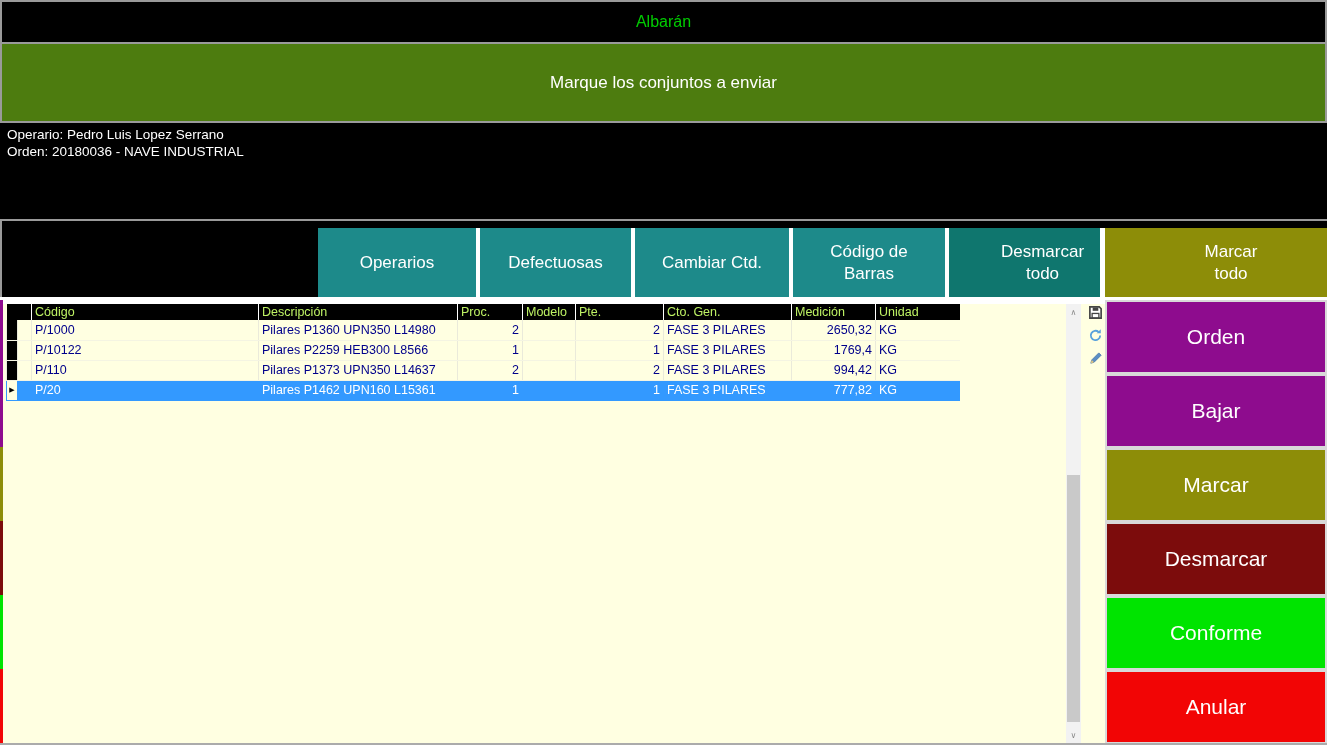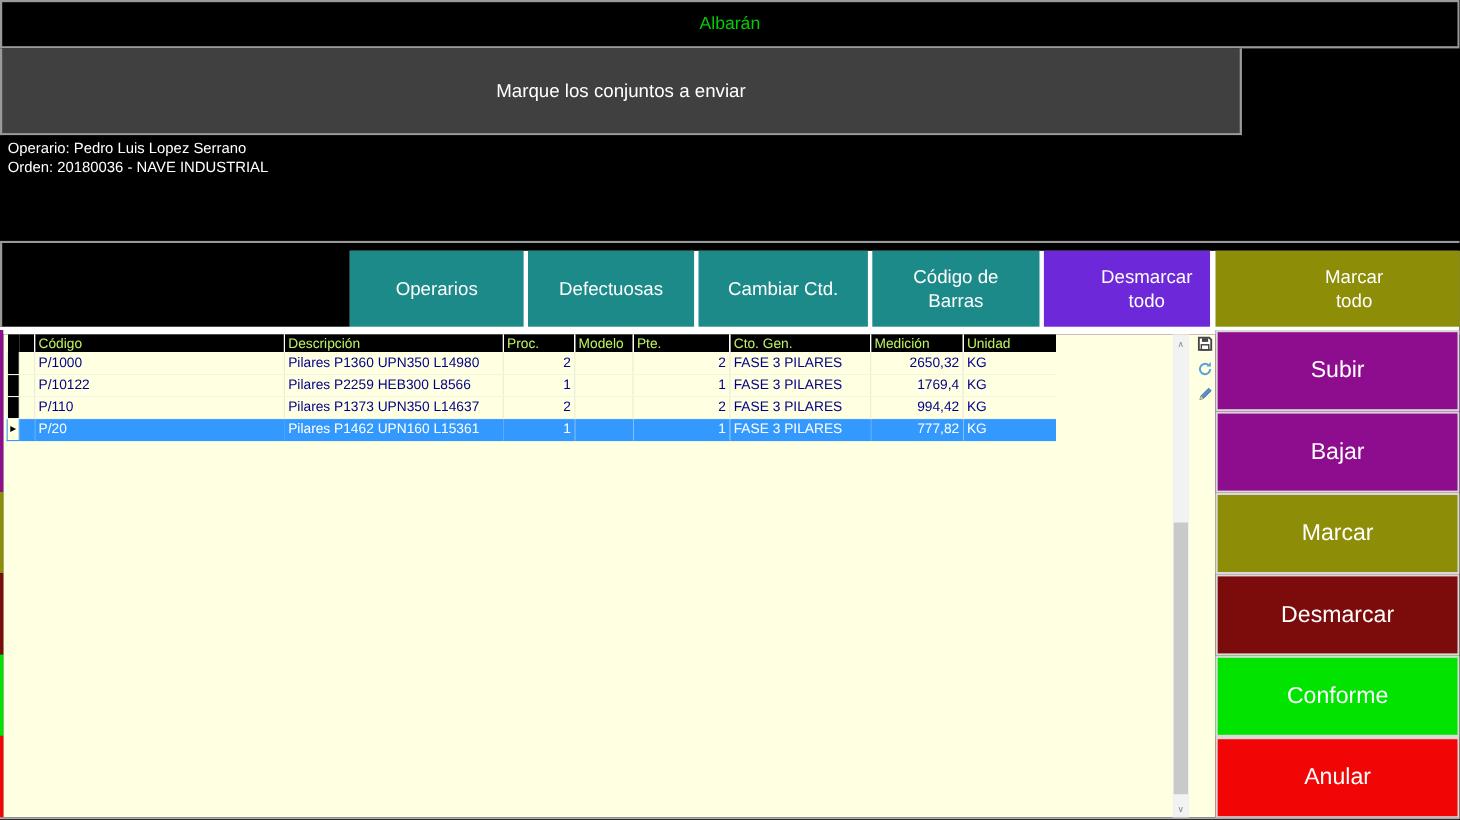"Marque los conjuntos a enviar" .subtitle-bar { background: #404040 -> #4d7c0f; width: 1129px -> 1327px }
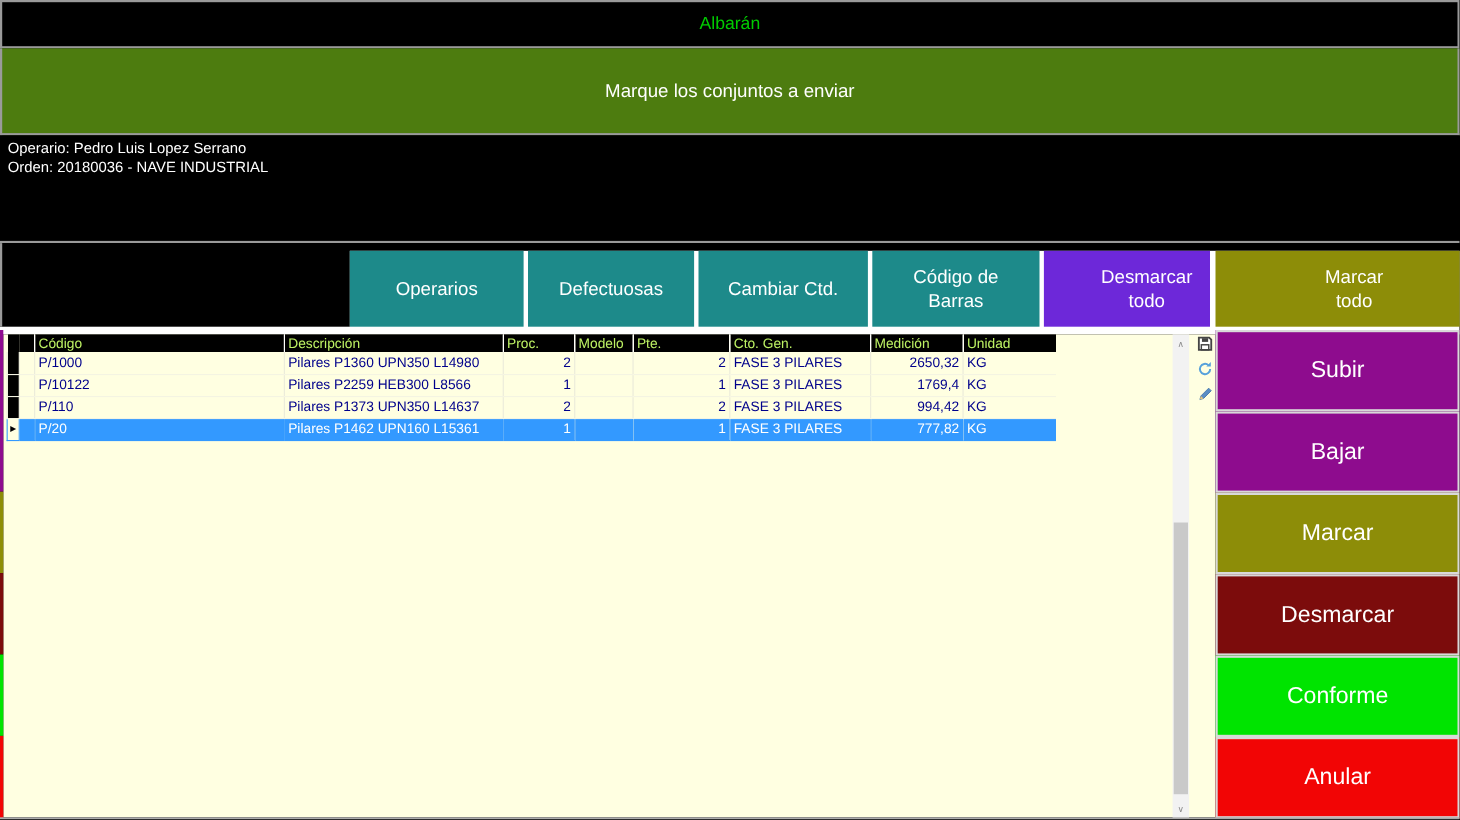"Desmarcar todo" .dred { background: #6d28d9 -> #0f766e }
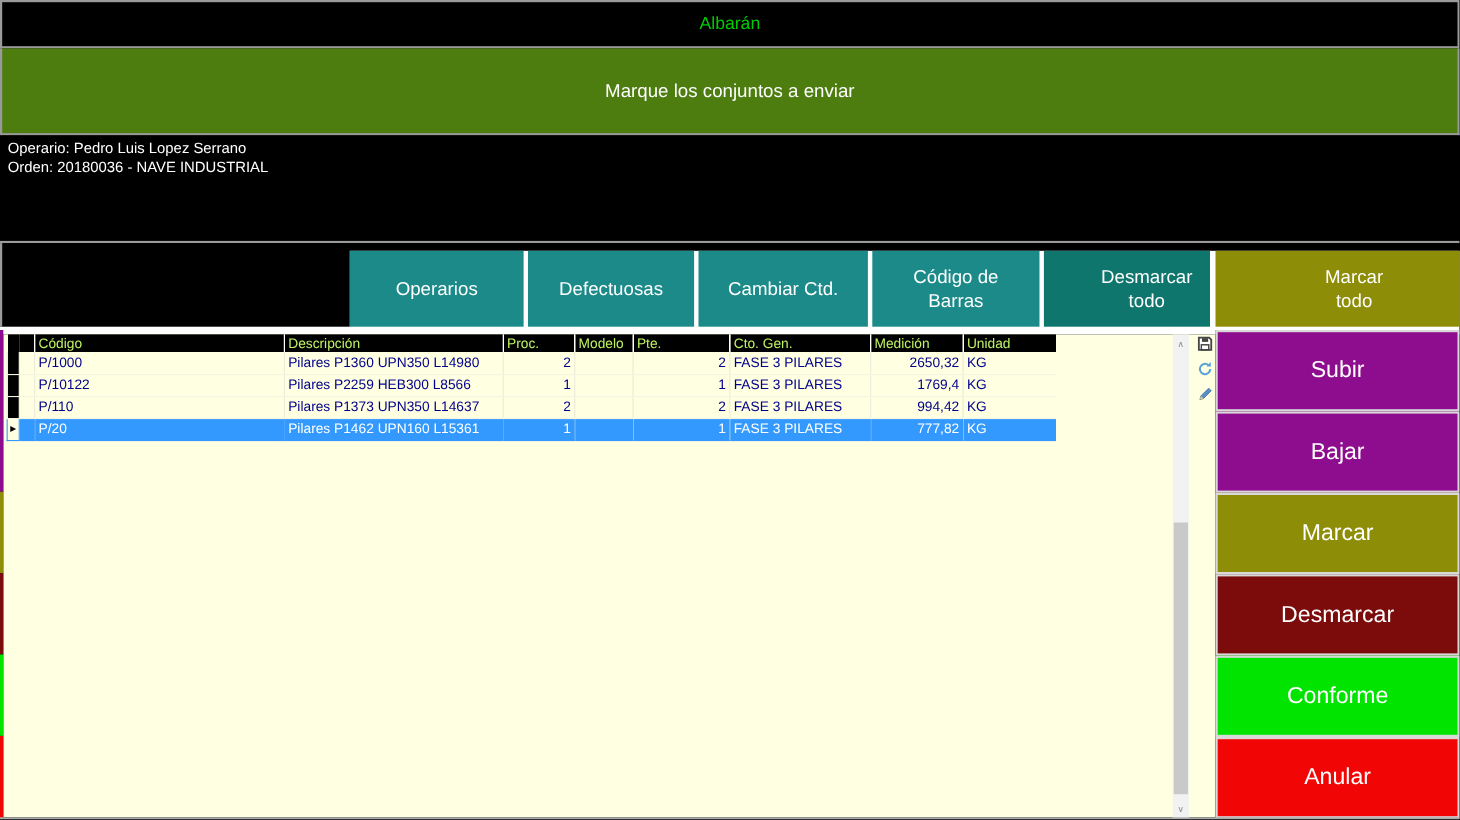"Subir" span { text: Subir -> Orden }
